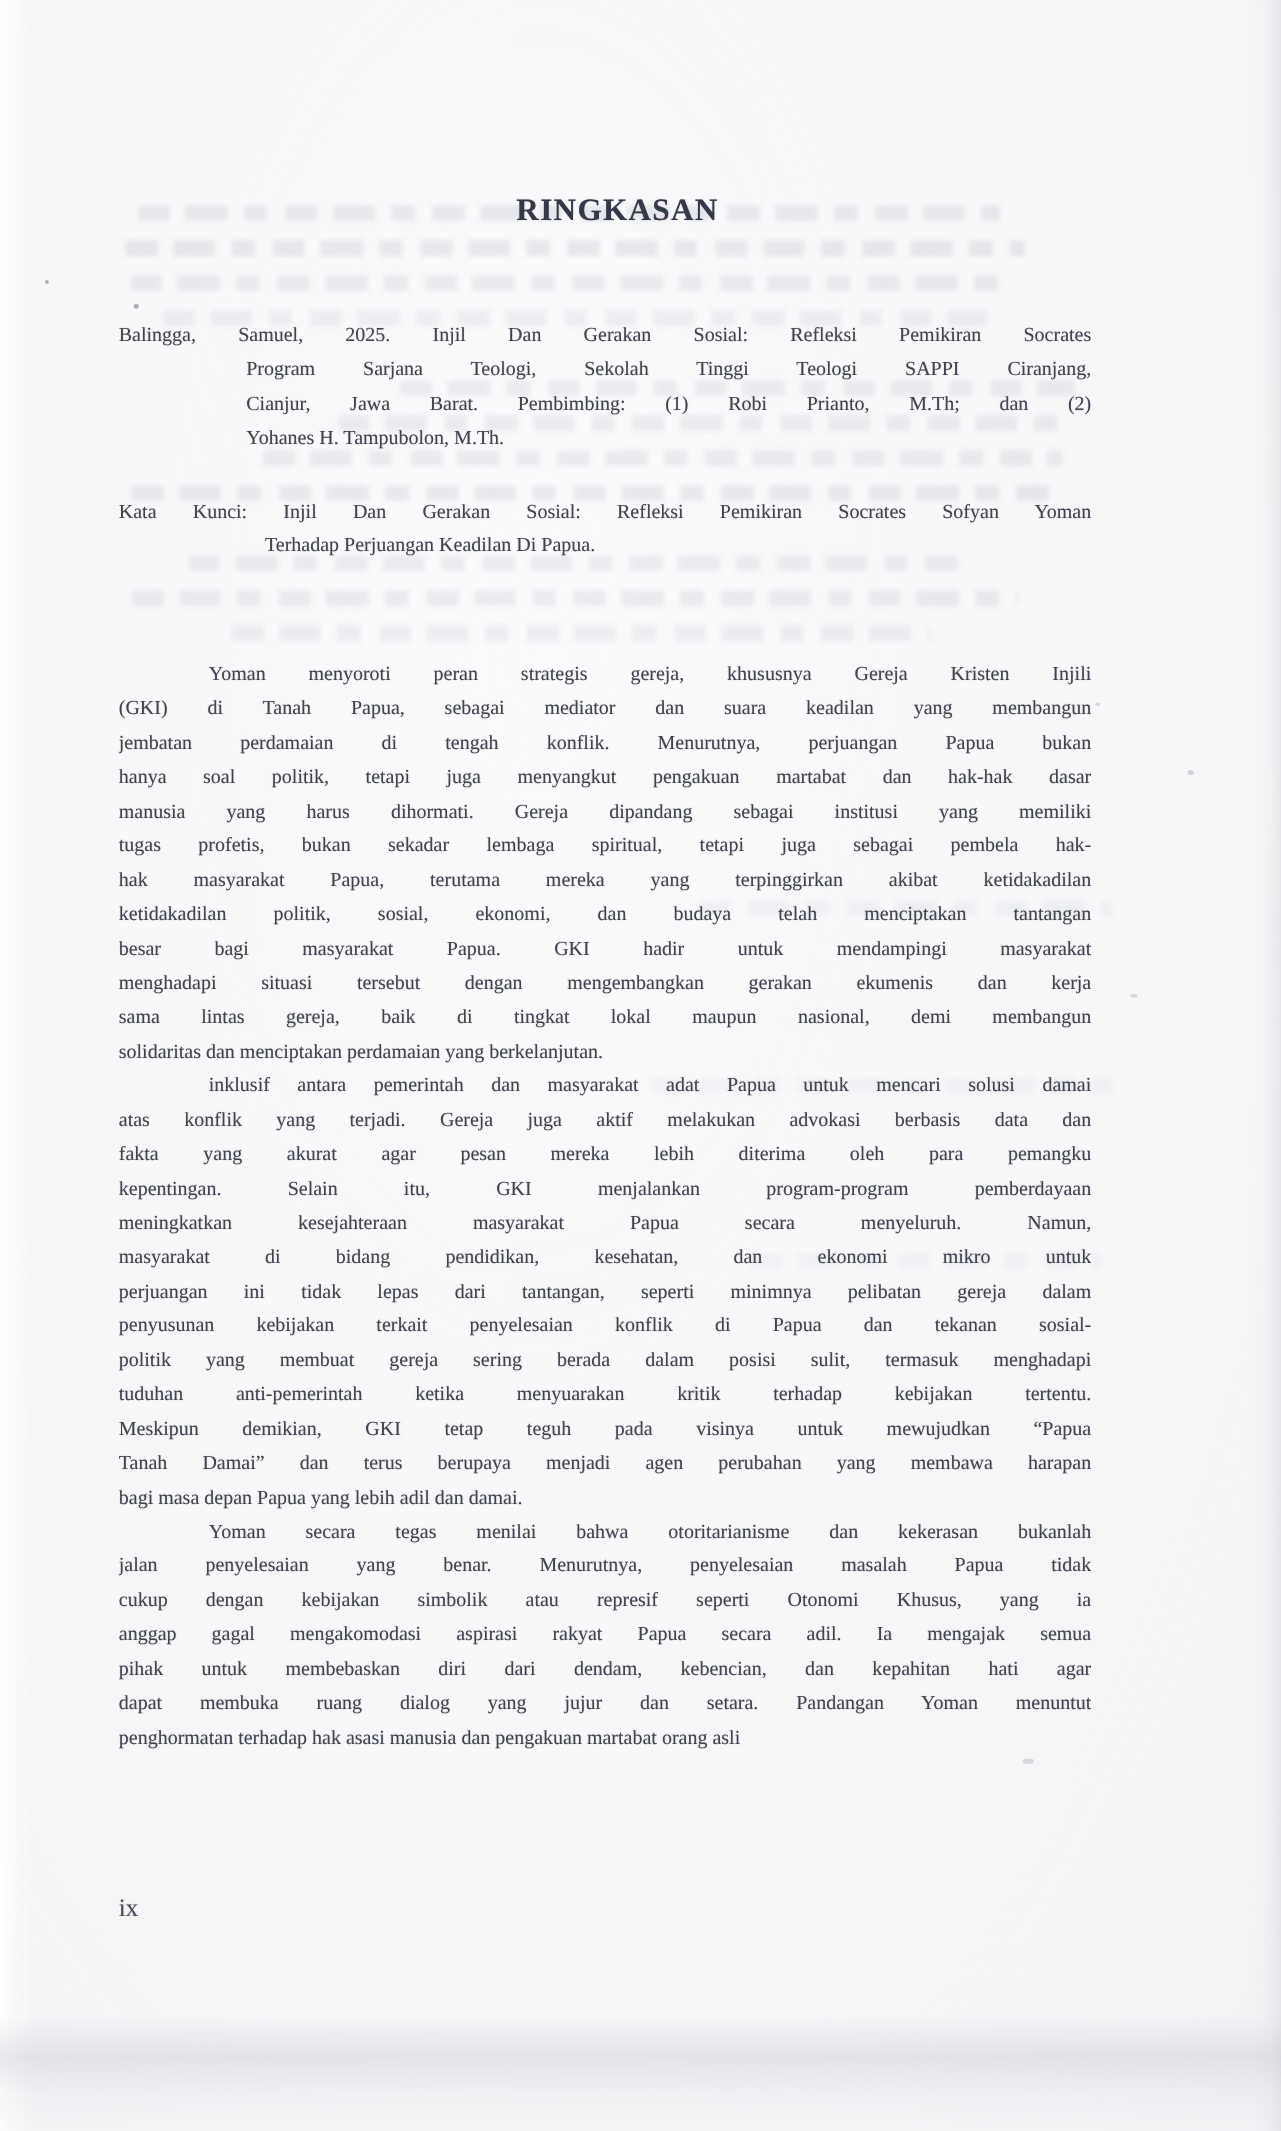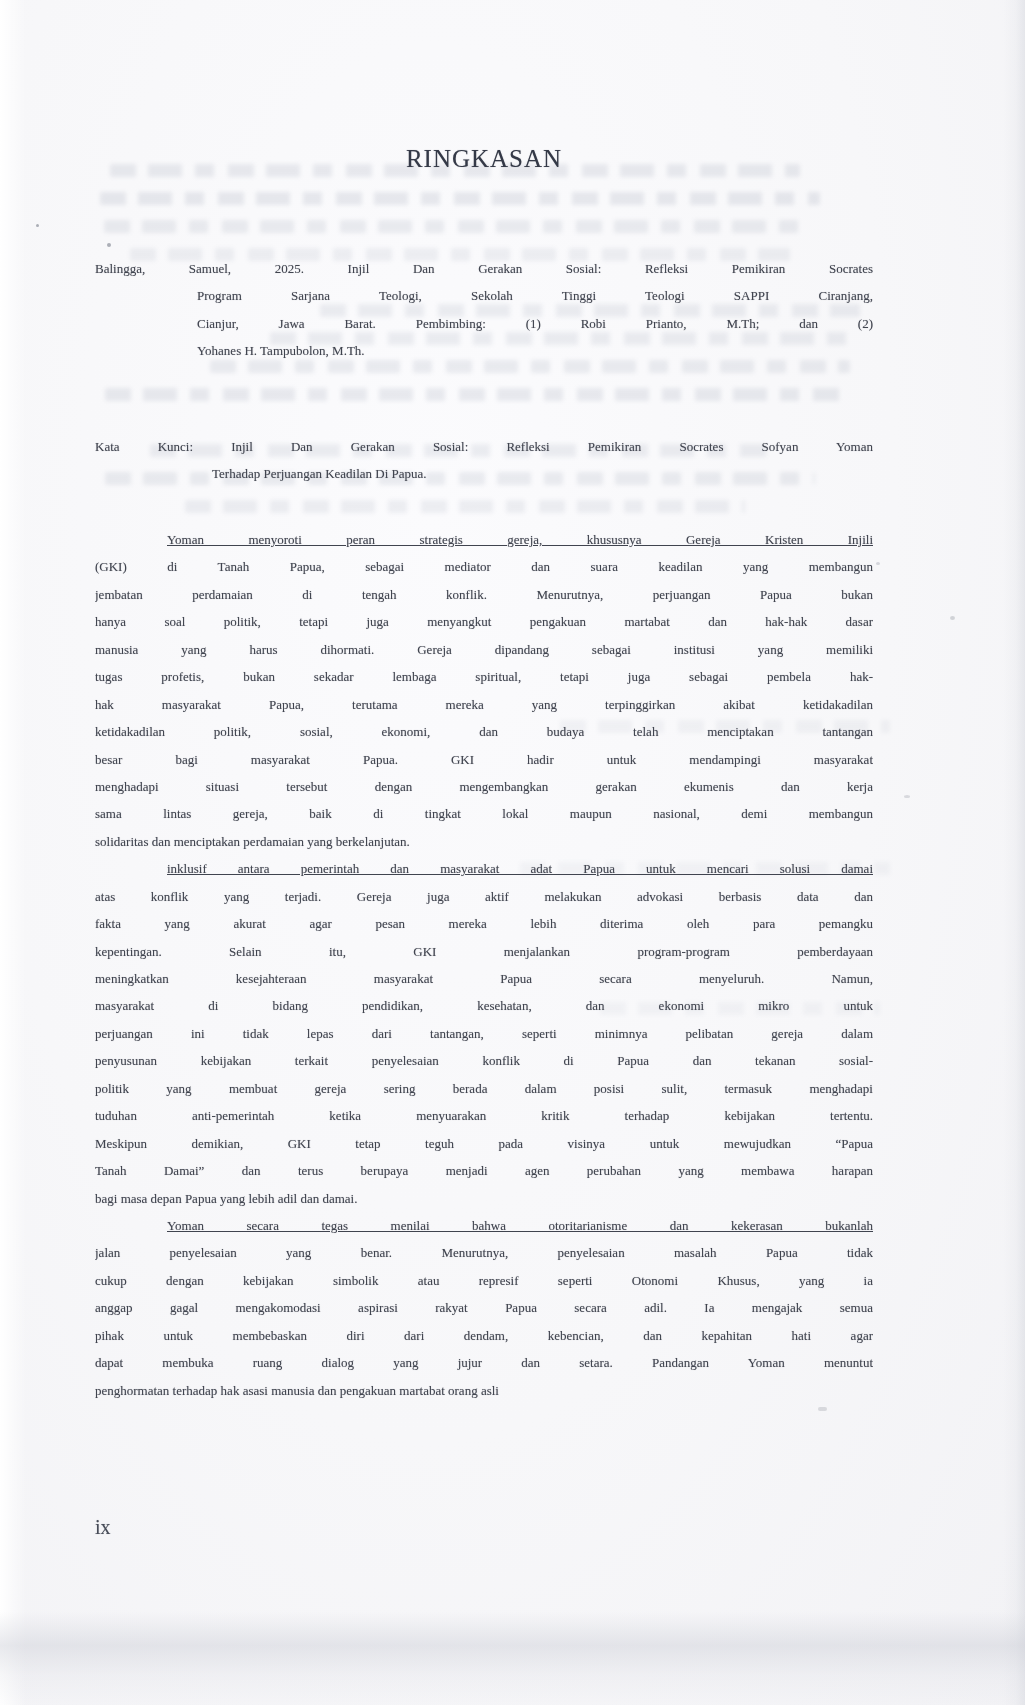"RINGKASAN" .title { font-weight: normal -> bold; margin: 0 -> 10px }
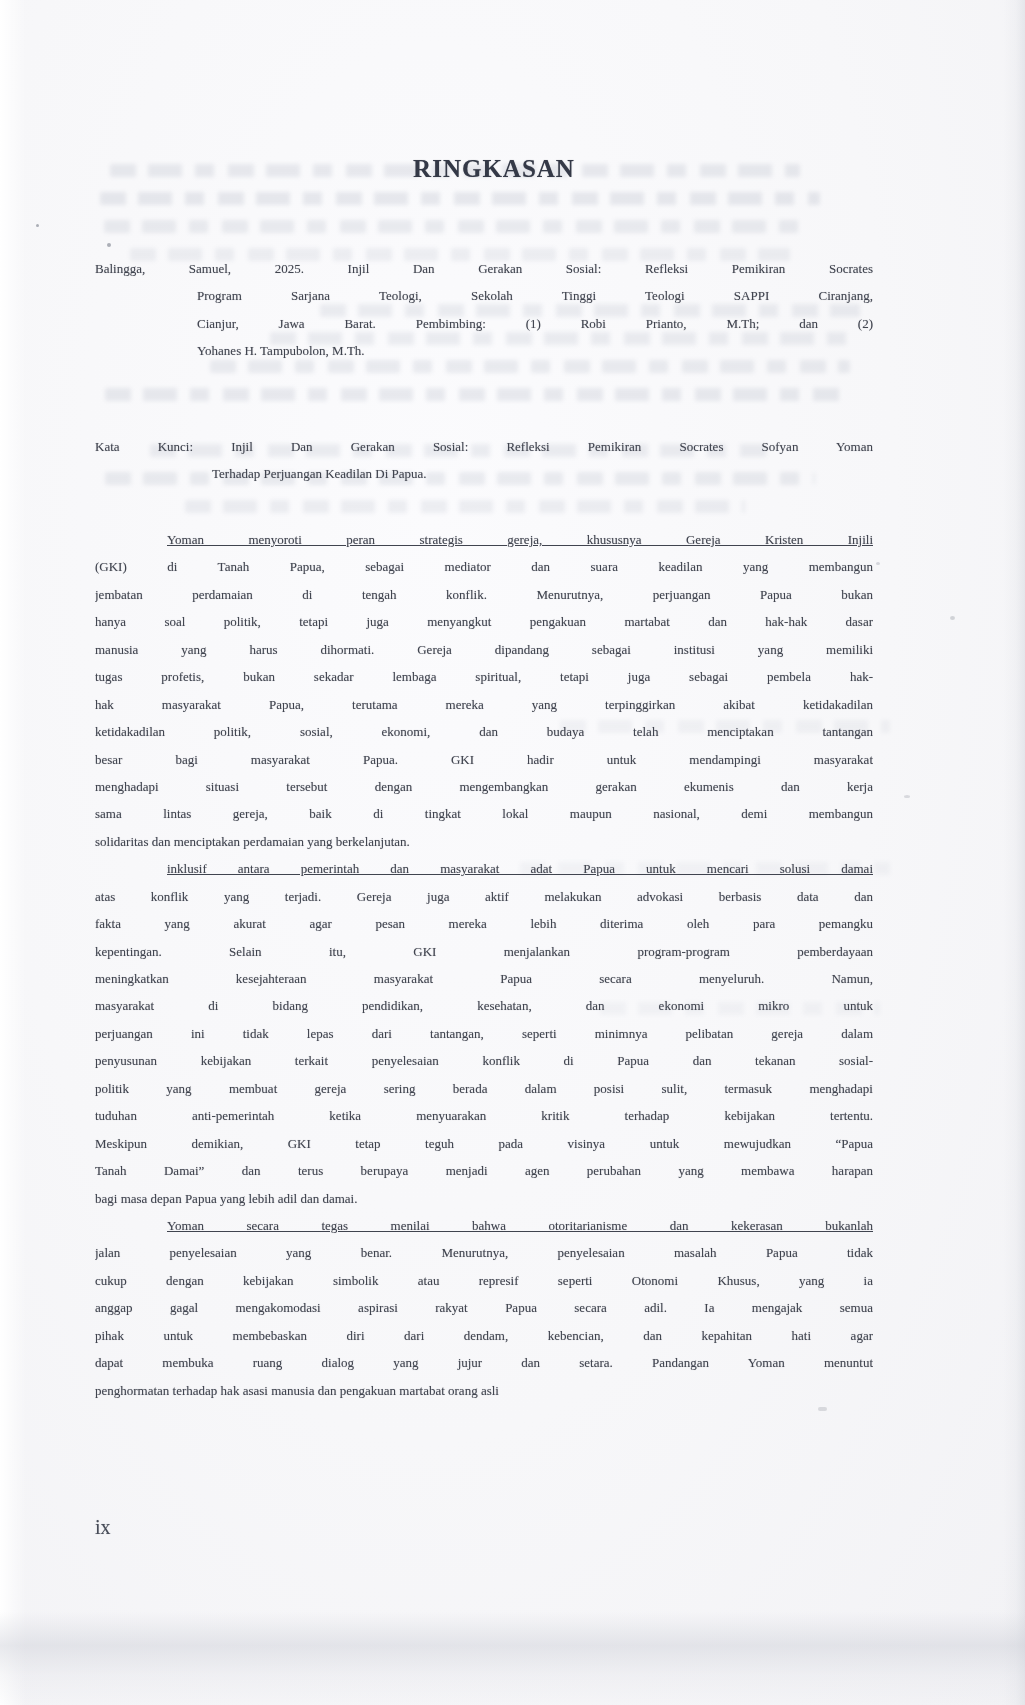"Balingga, Samuel, 2025. Injil Dan" .textblock { font-size: 13px -> 16px }
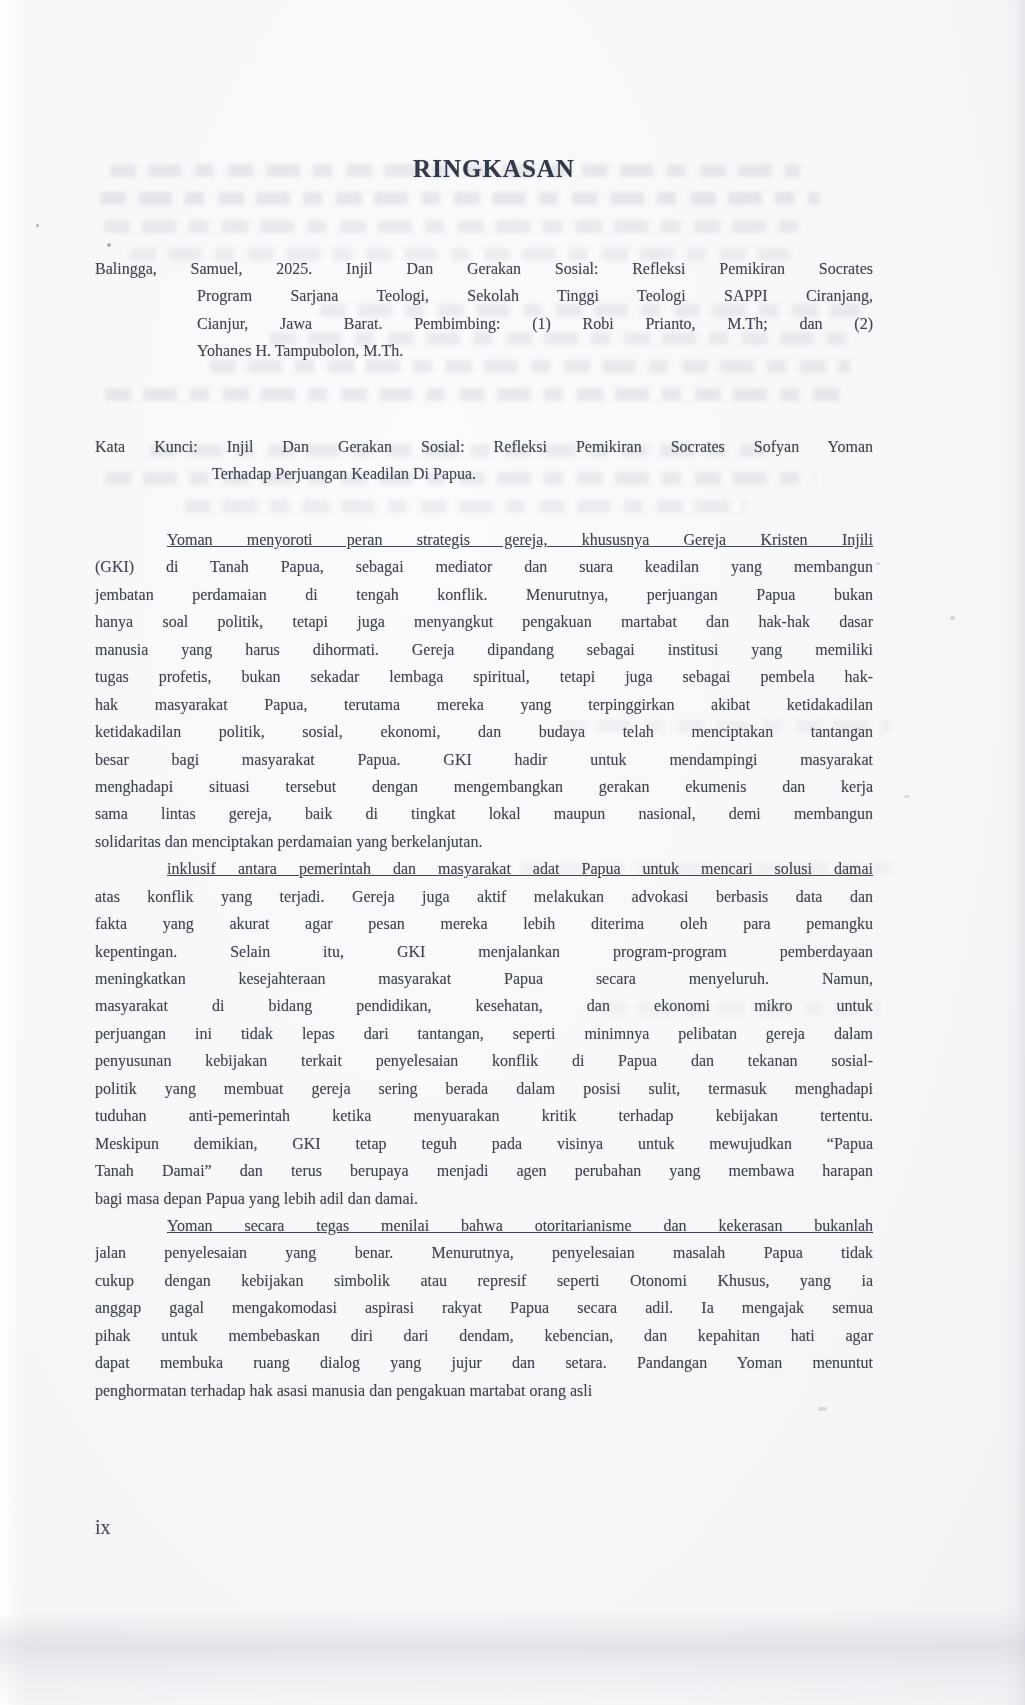"Kata Kunci: Injil Dan Gerakan" .keywords { top: 433px -> 396px }
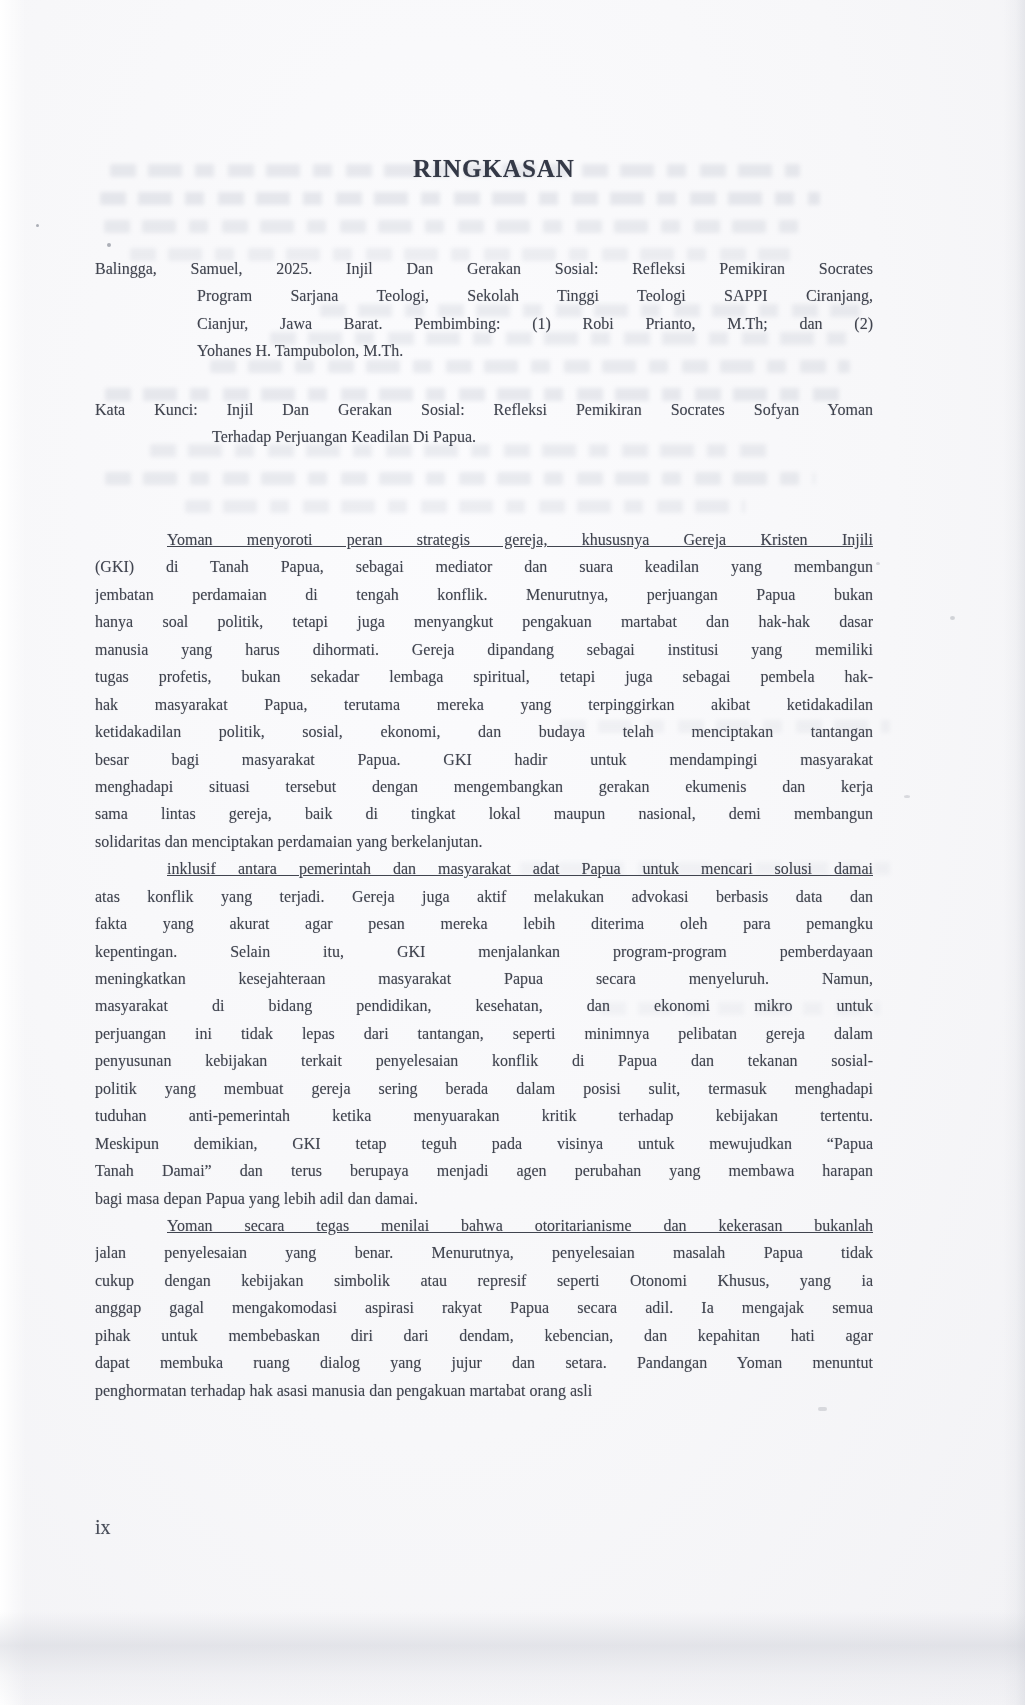"Yoman menyoroti peran strategis gereja," .para .line:first-child { text-decoration: underline -> none }
